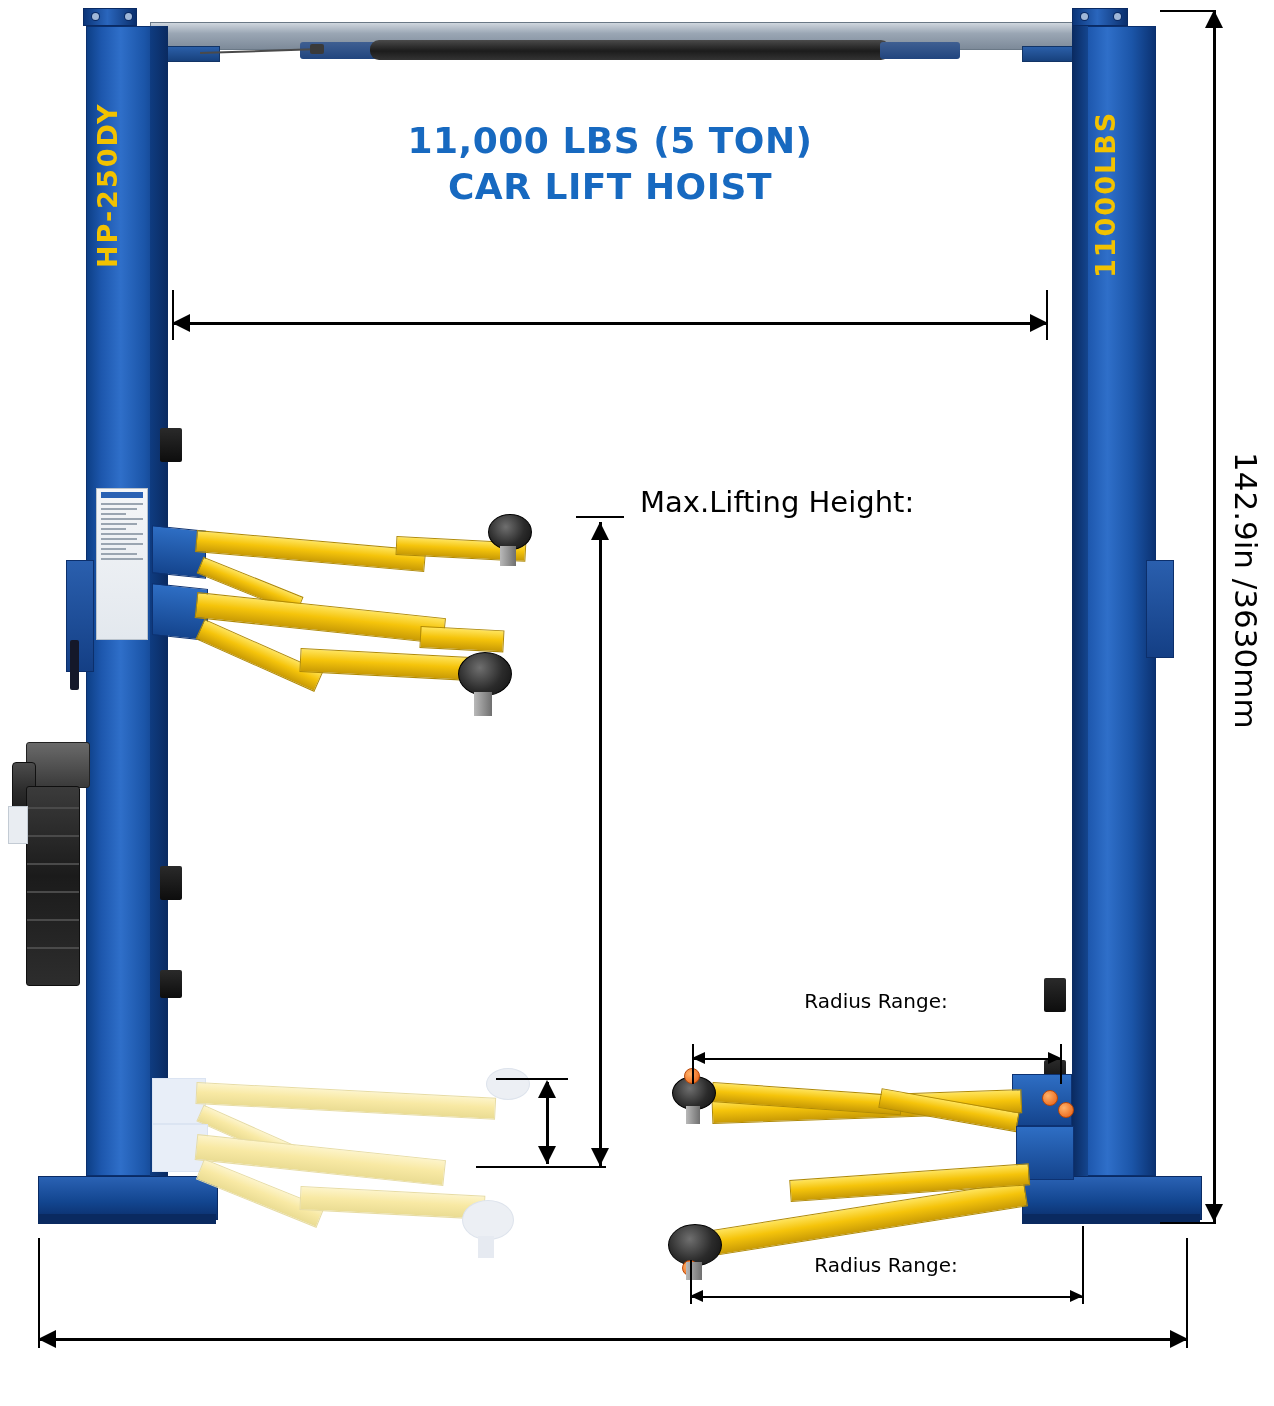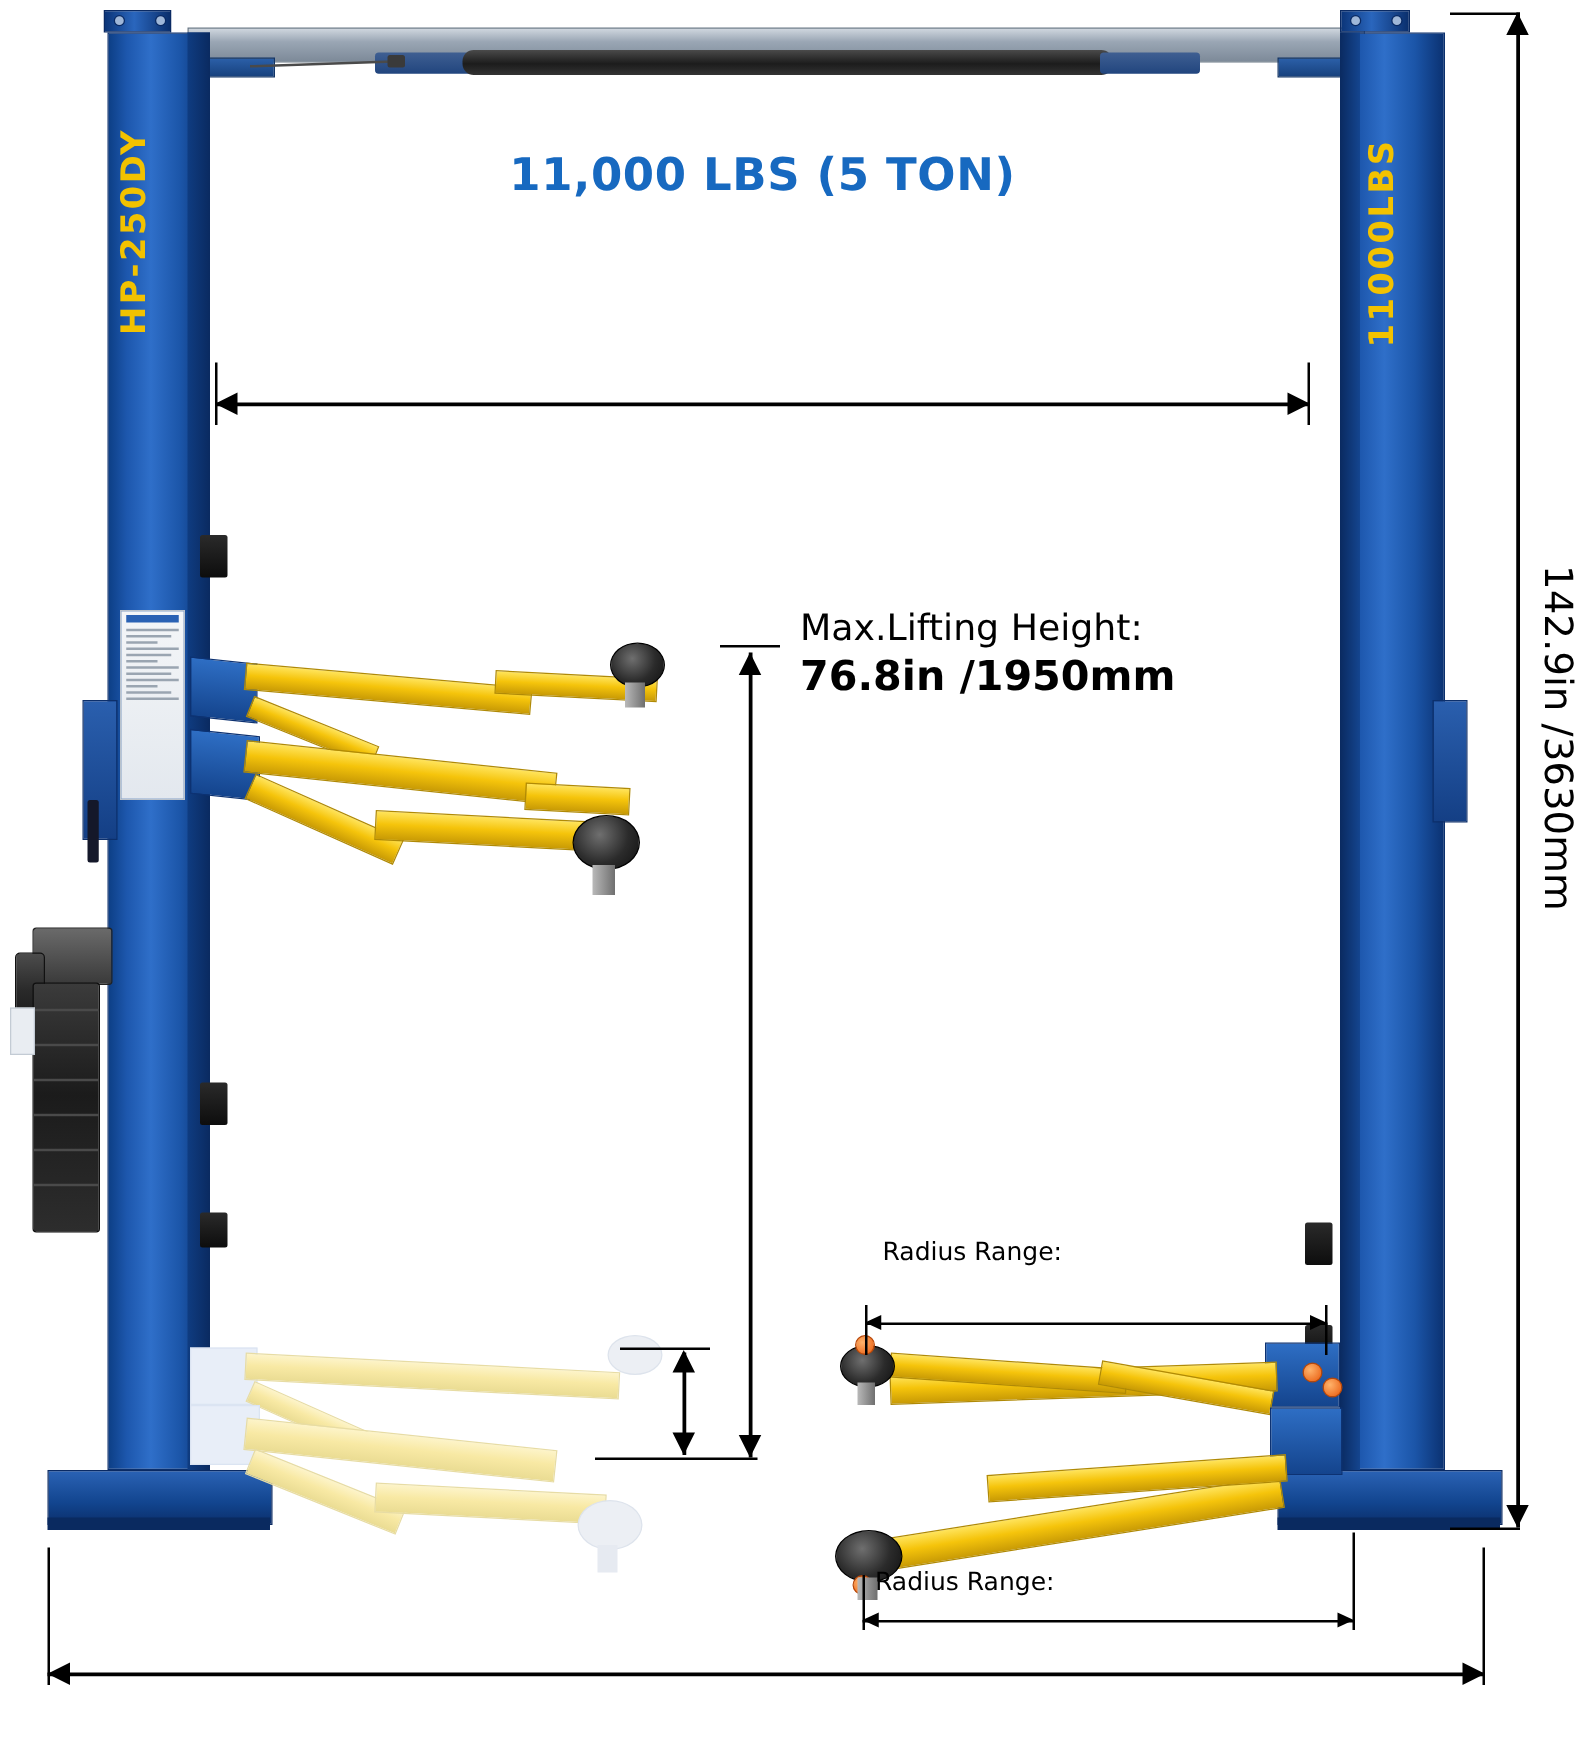"CAR LIFT HOIST" span { html: none -> <span>CAR LIFT HOIST</span> }
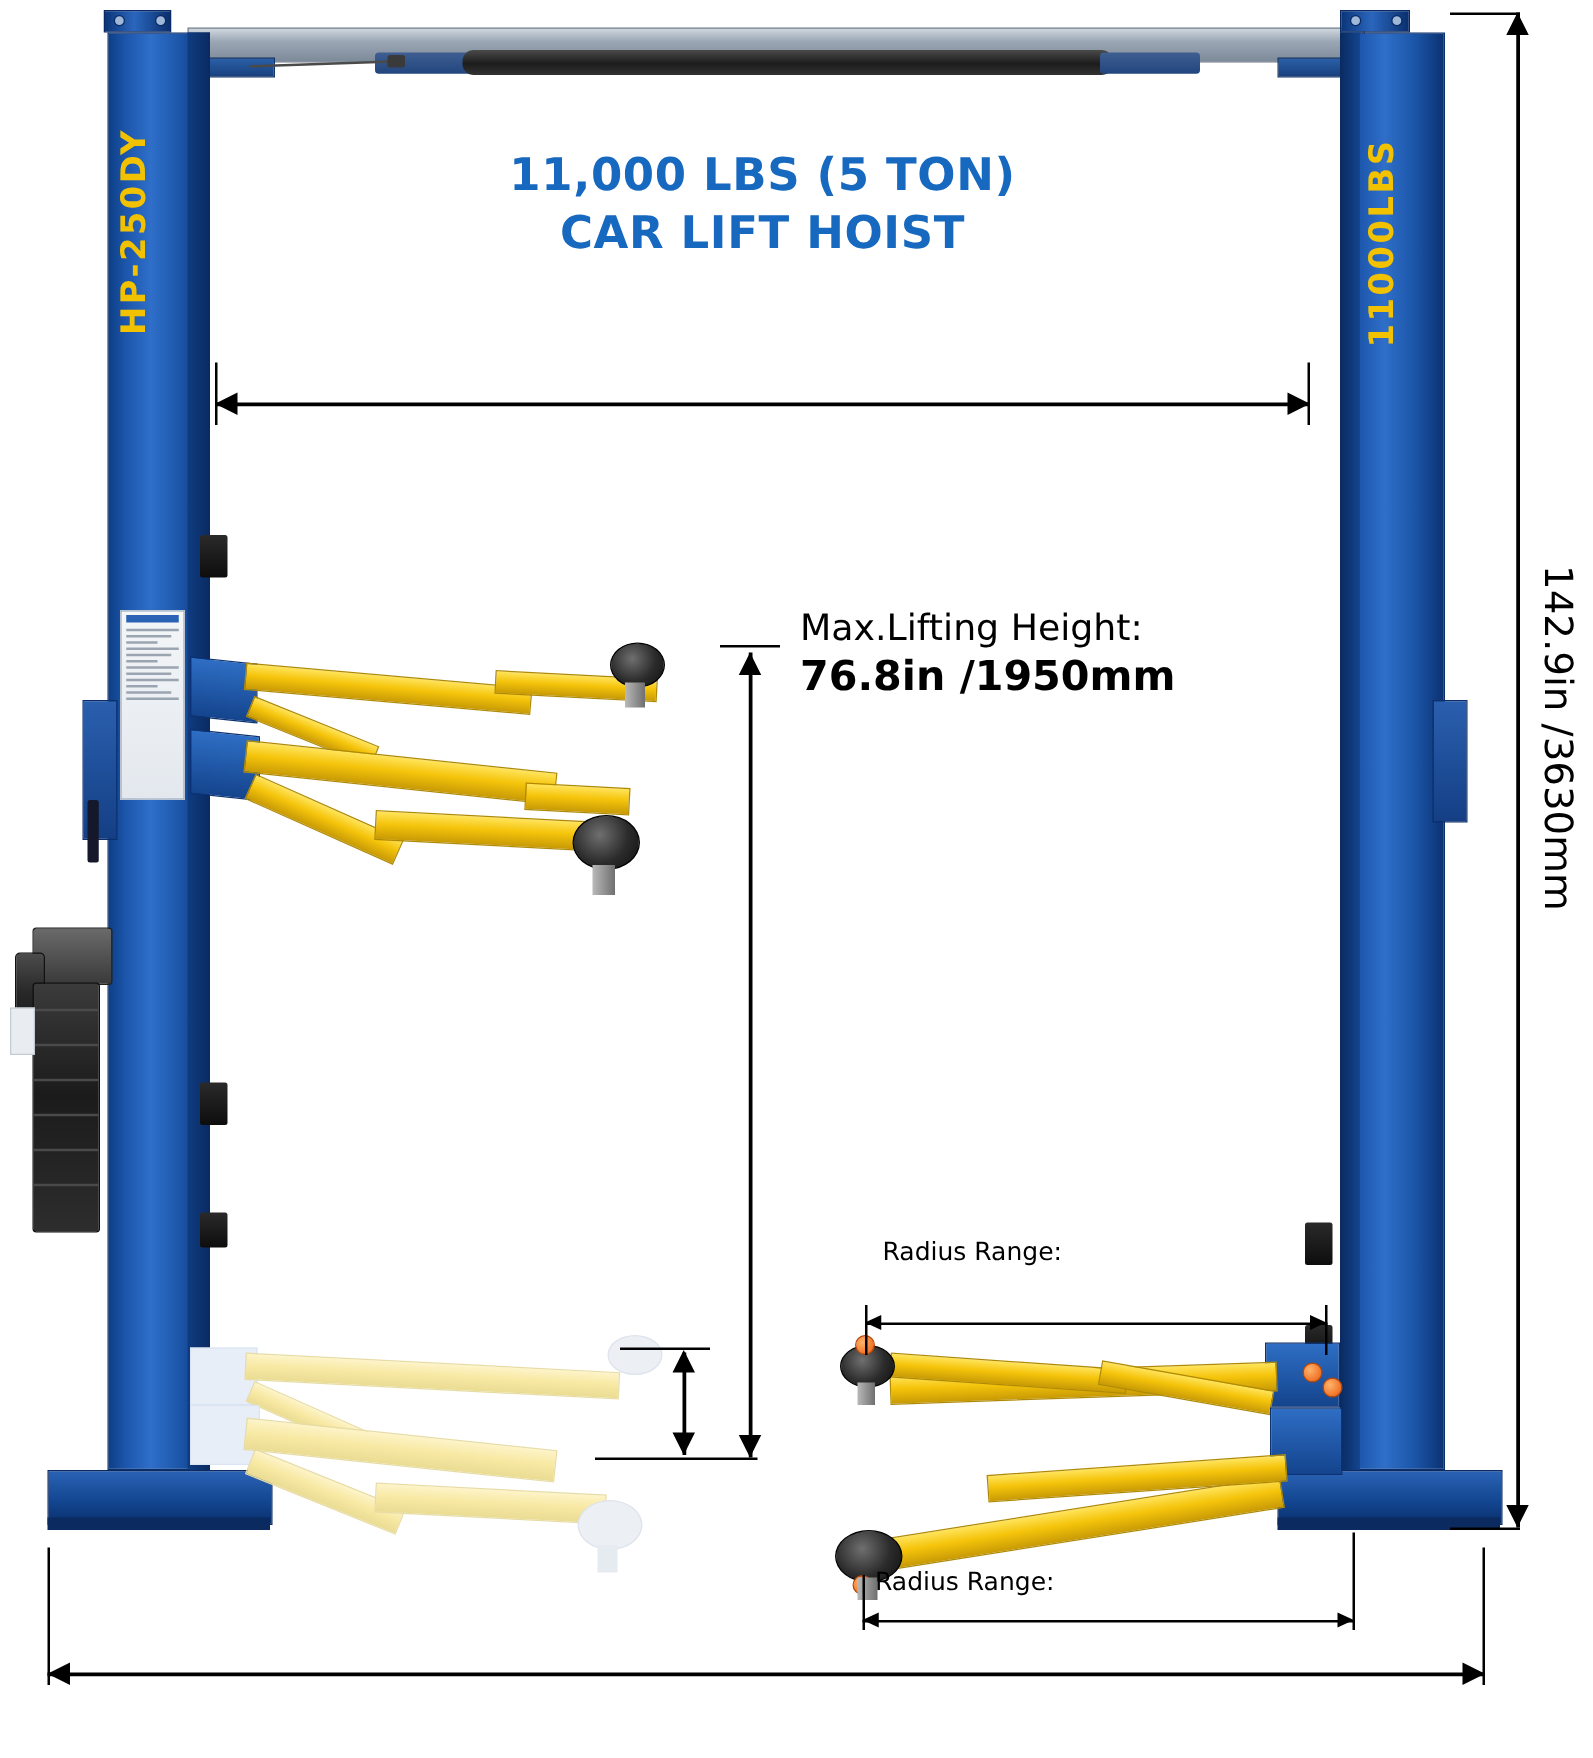"76.8in /1950mm" div.l2 { html: <div>76.8in /1950mm</div> -> none }
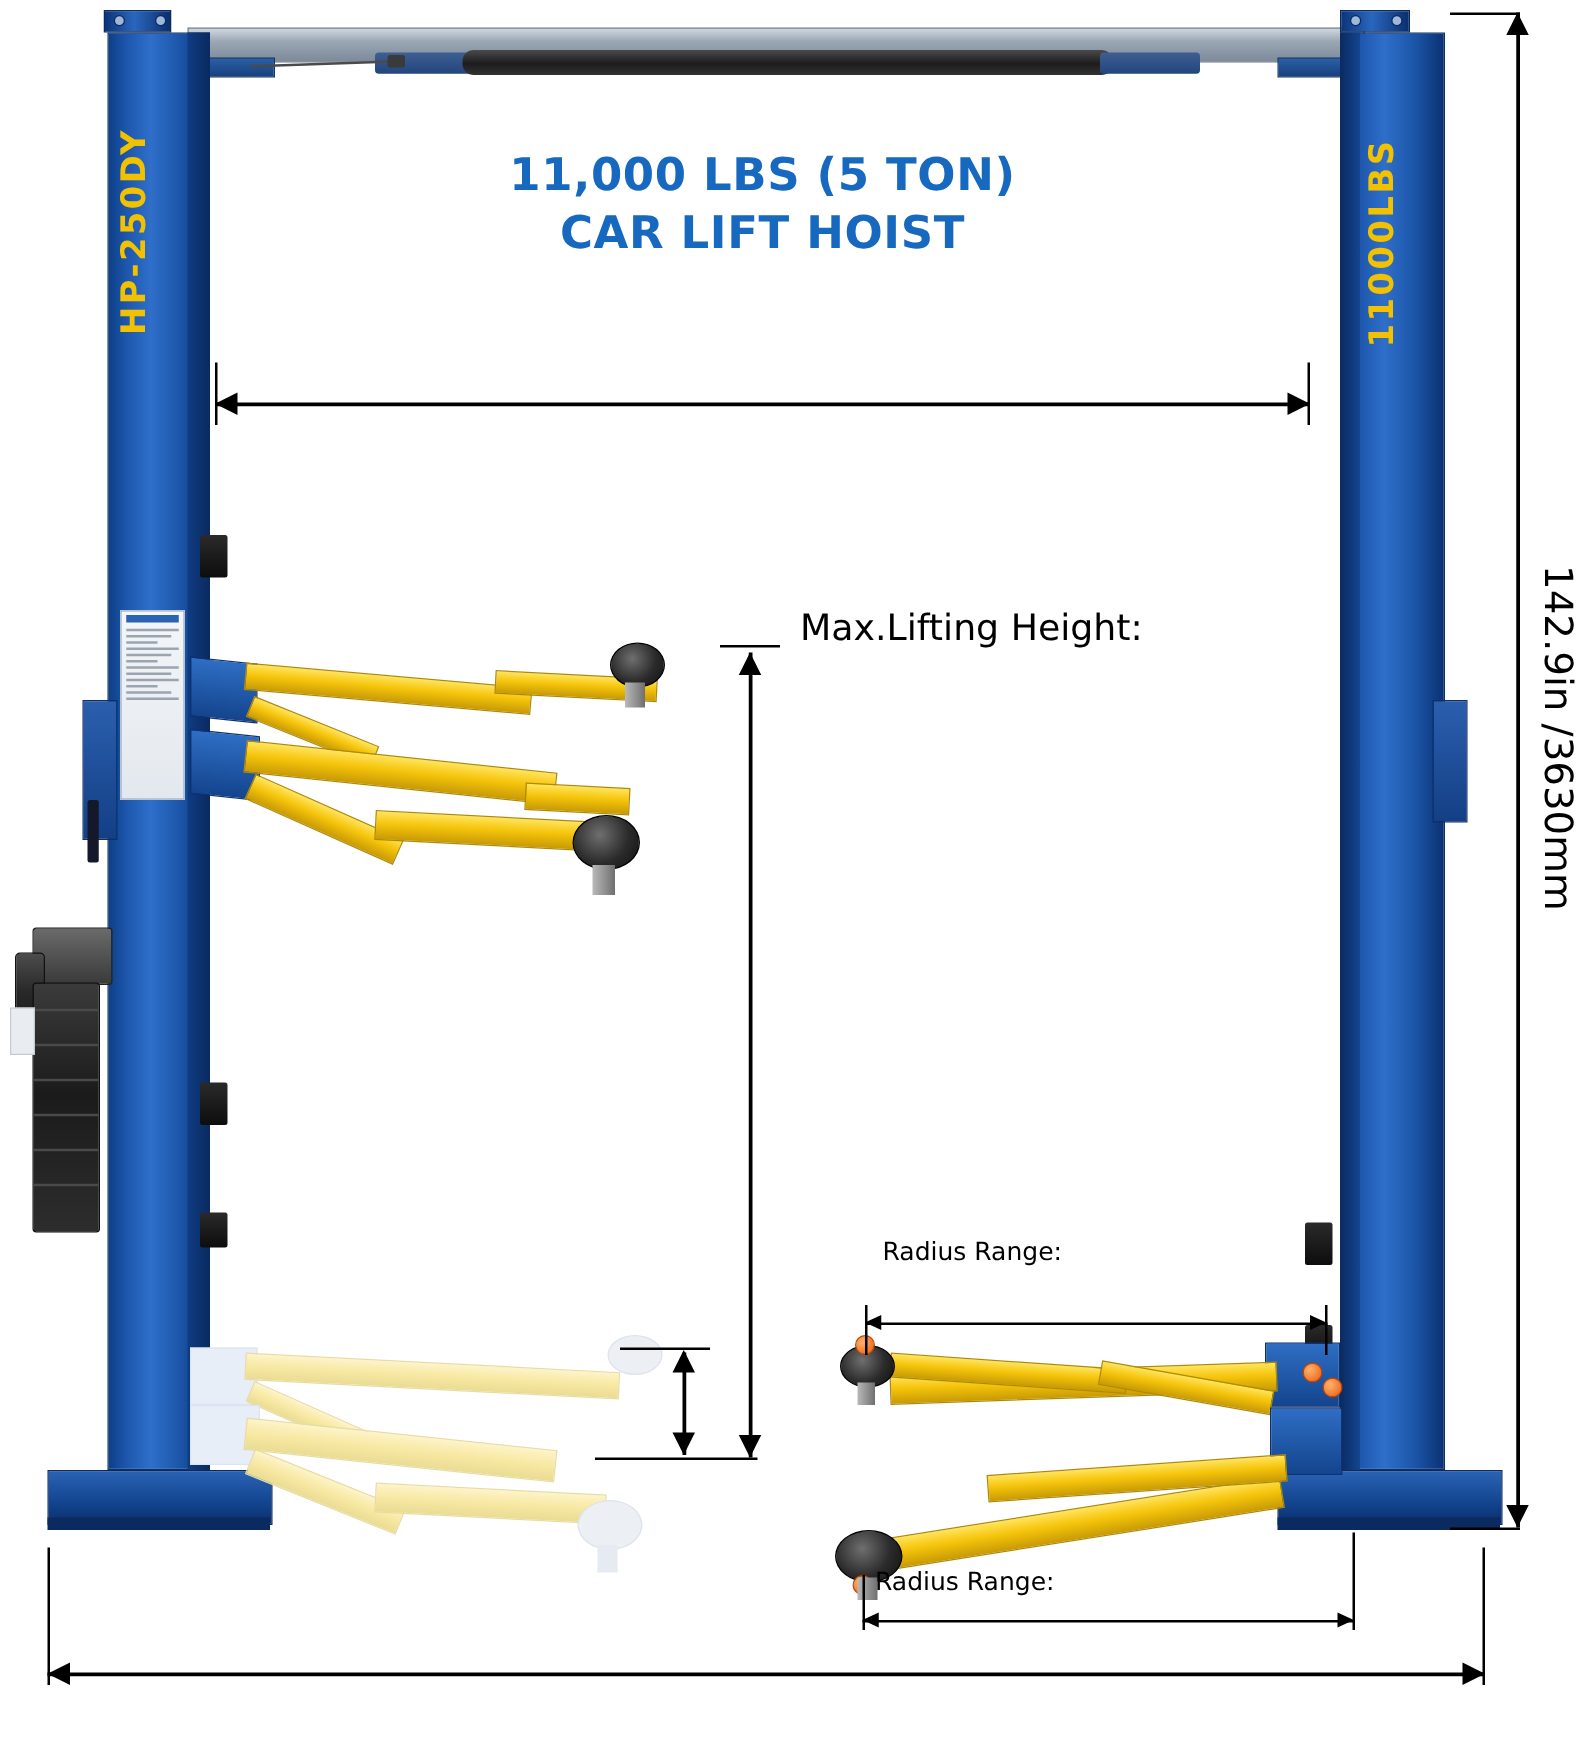"Radius Range:" .label-small-stack { text-align: none -> center }
